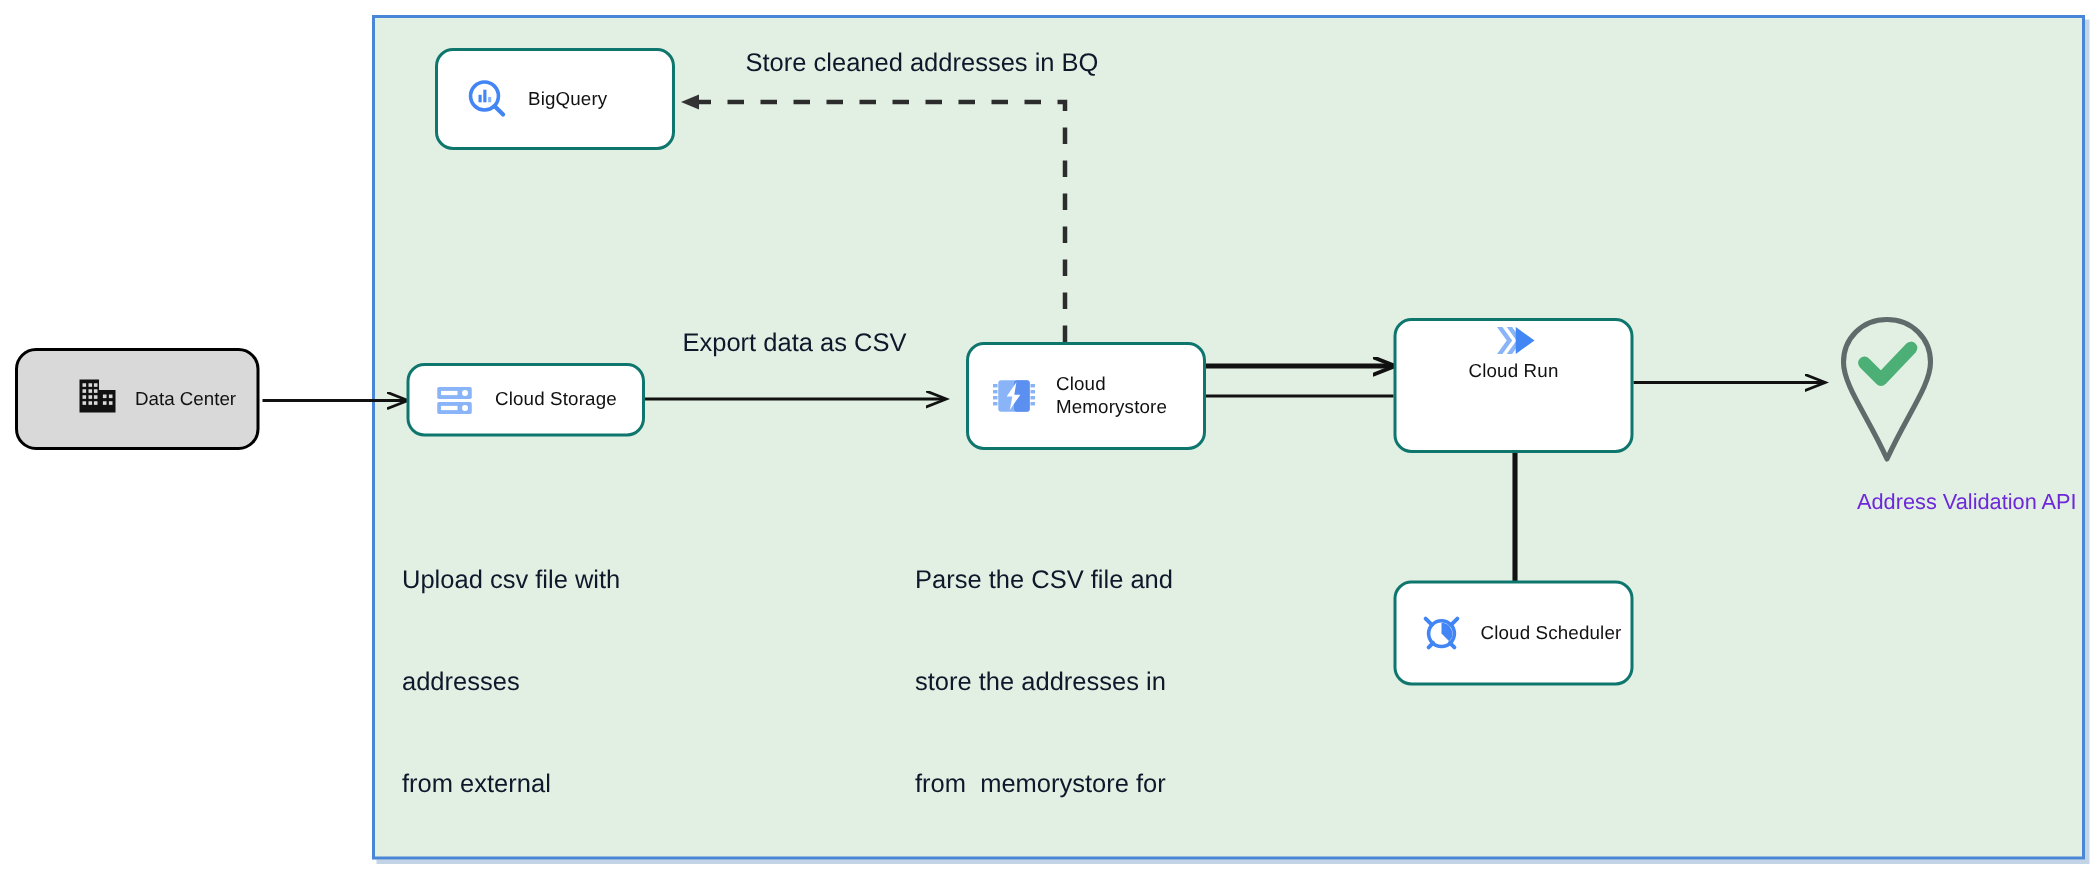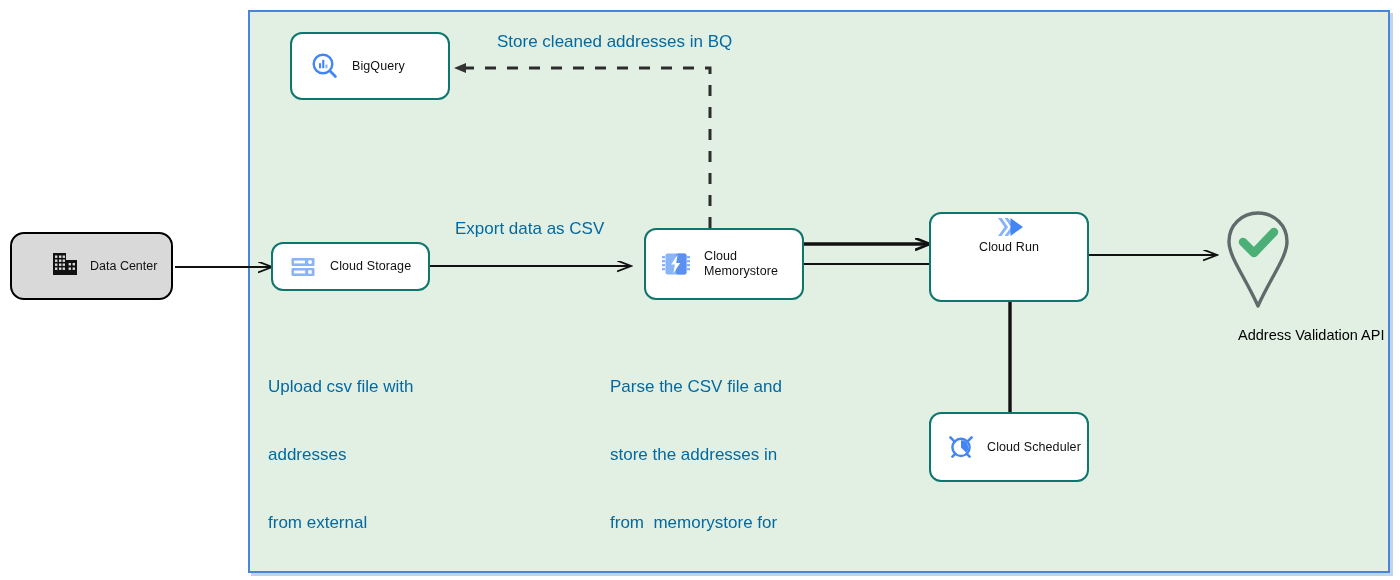"Store cleaned addresses in BQ" .txt { color: #0369a1 -> #0f172a }
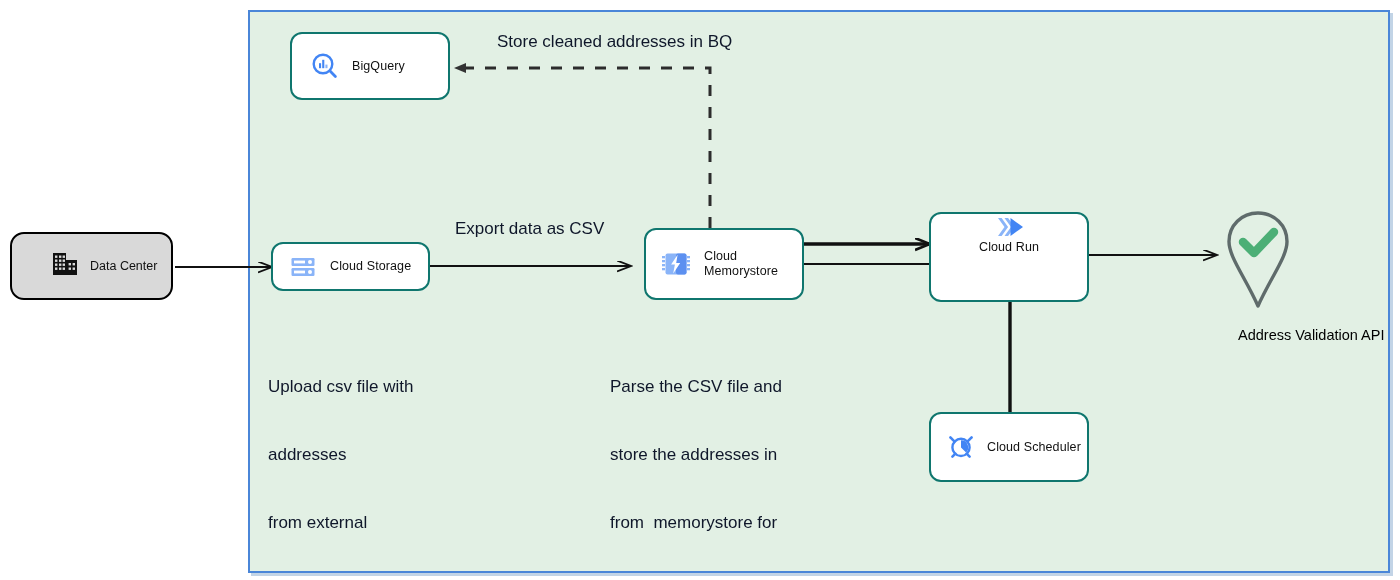"Address Validation API" .t-api { color: #000000 -> #6d28d9 }
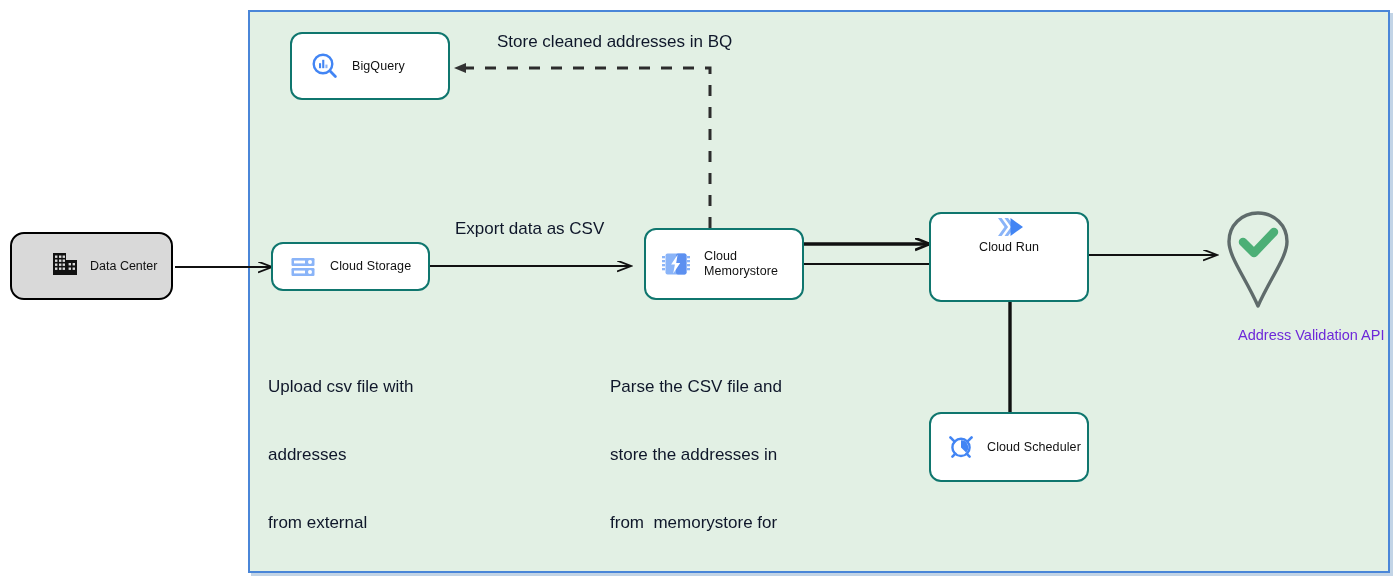"Cloud Scheduler" #n-sched { top: 412px -> 387px }
